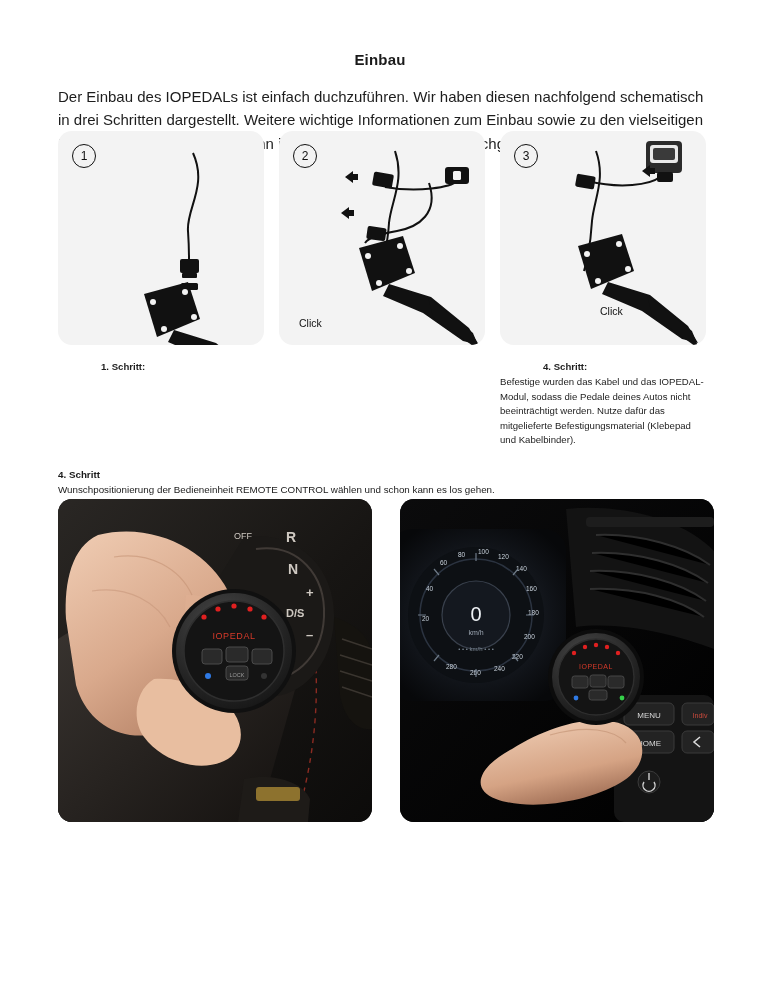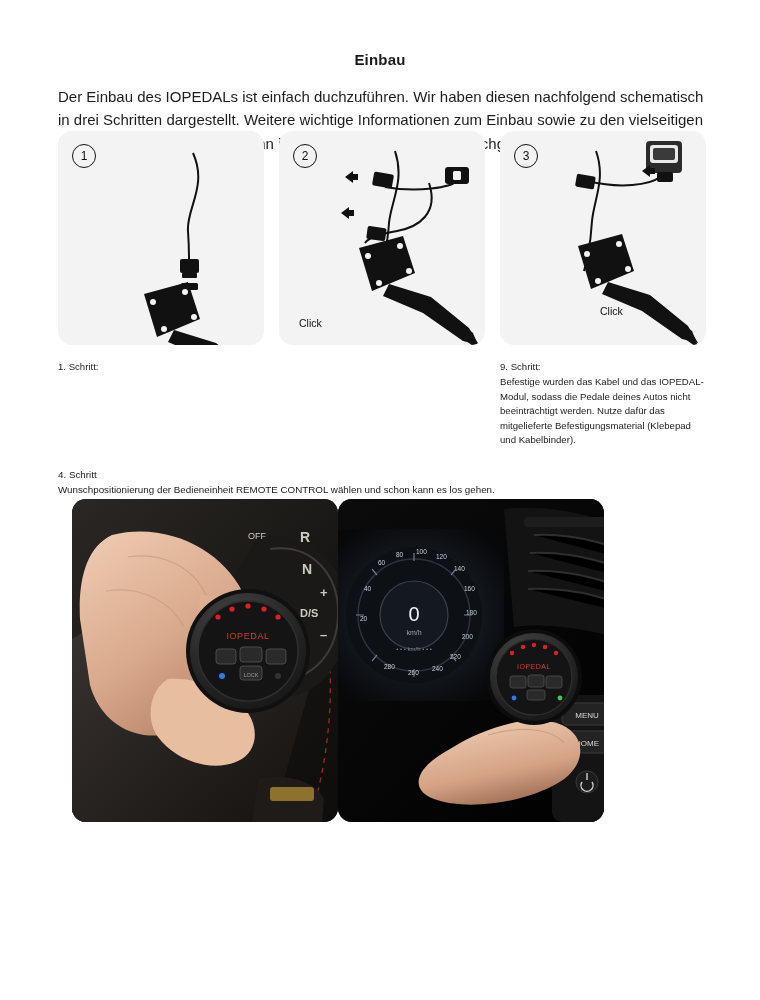"1. Schritt:" .caption .ch { font-weight: normal -> bold; margin-left: none -> 43px }
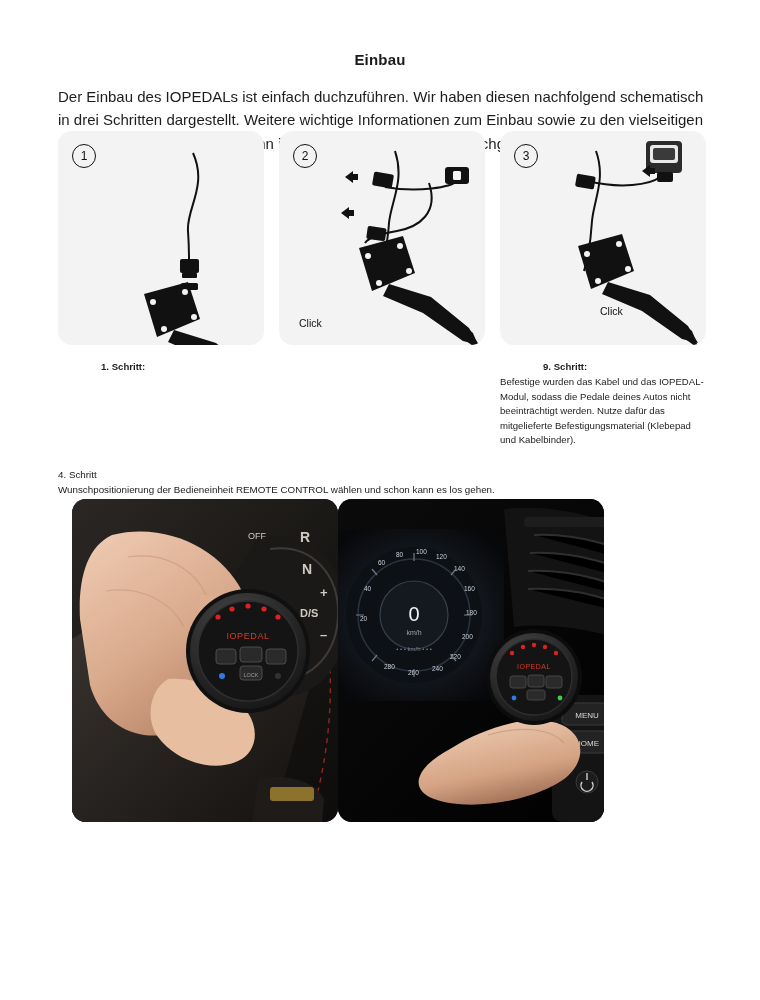"9. Schritt:" span.ch { text: 9 -> 4 }
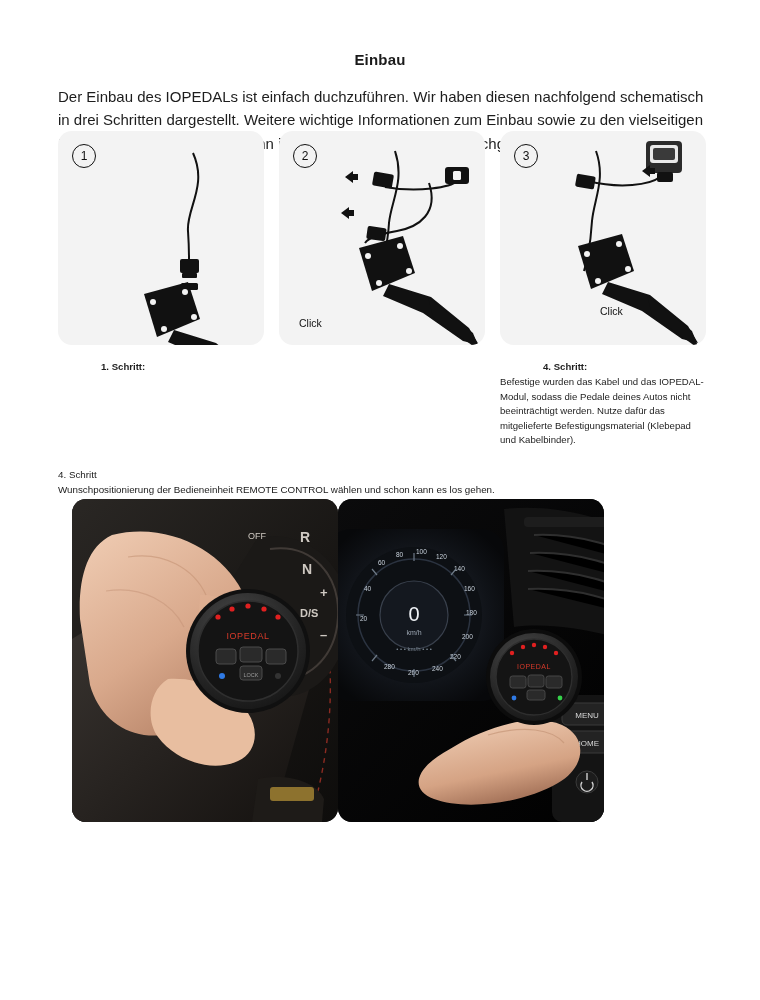"4. Schritt" .step4 .ch { font-weight: normal -> bold }
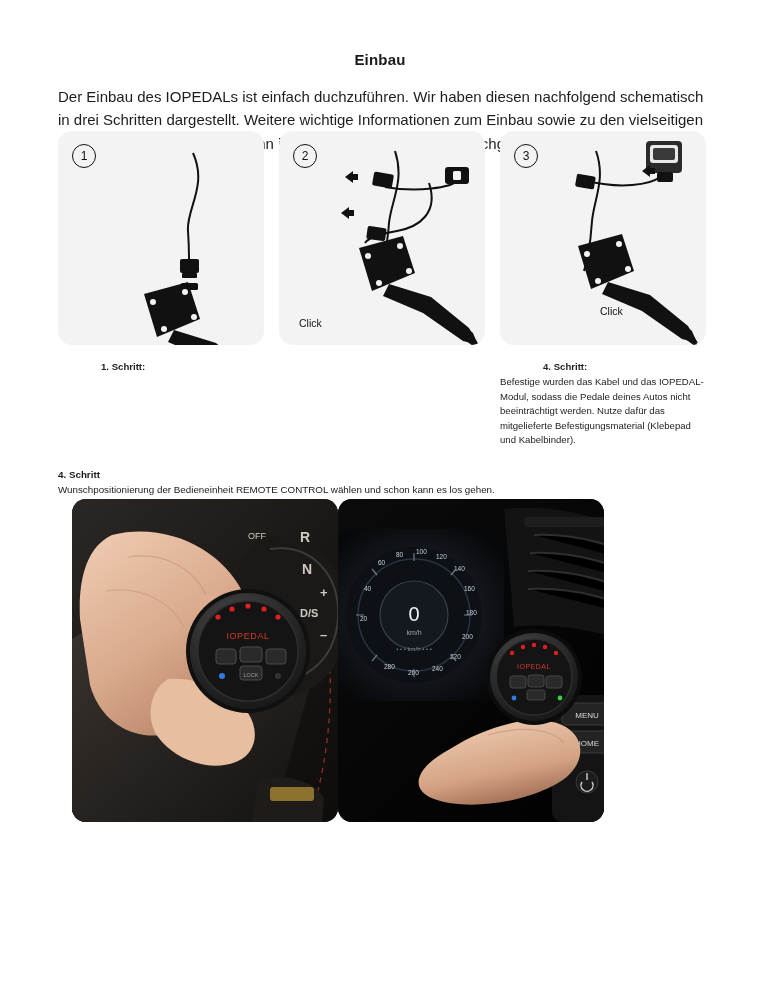"OFF" .photos { left: 72px -> 58px; width: 532px -> 656px }
